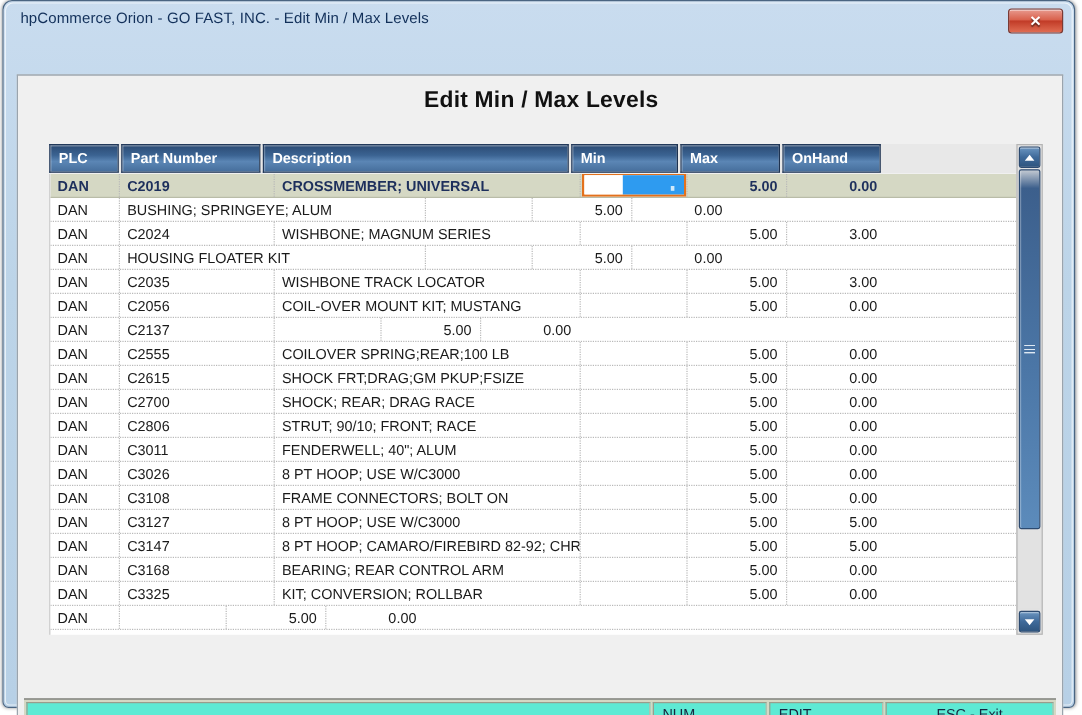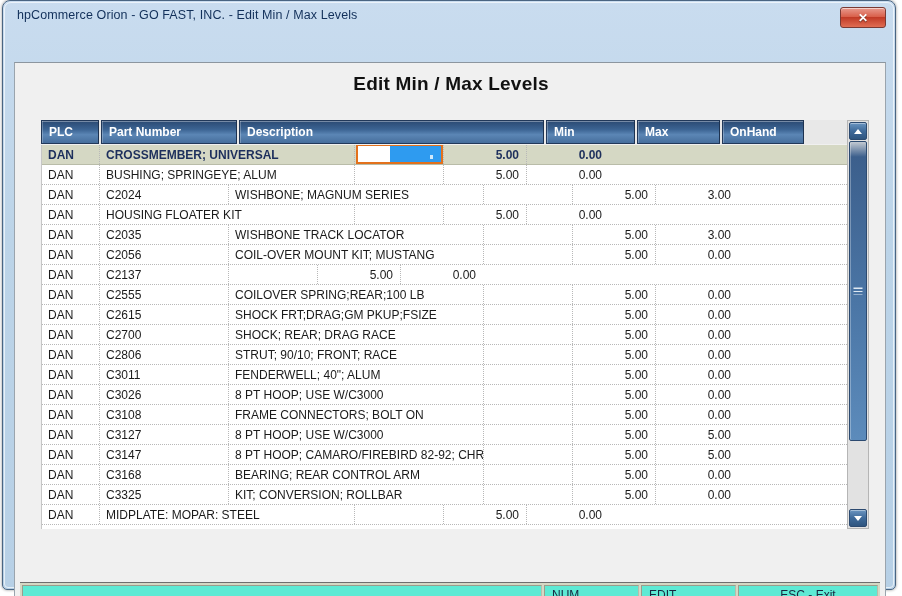"Part Number" .h-part { width: 136px -> 116px }
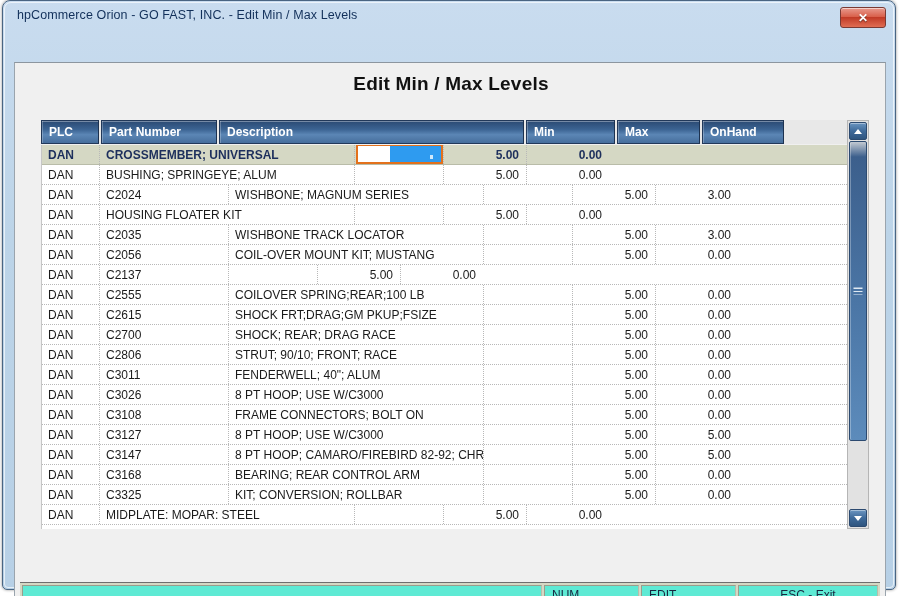"Description" .h-desc { width: 305px -> 255px }
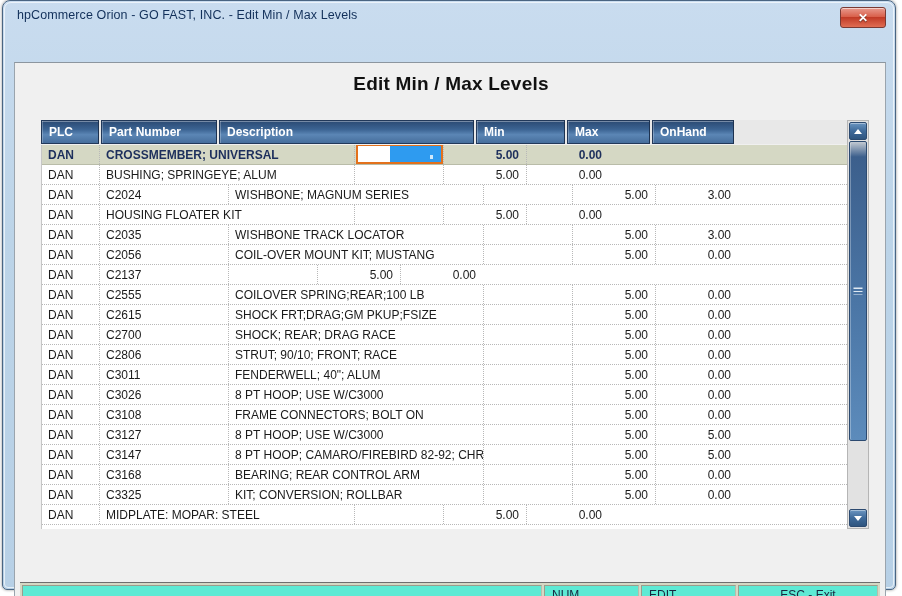"C2019" div.cell { html: none -> <div>C2019</div> }
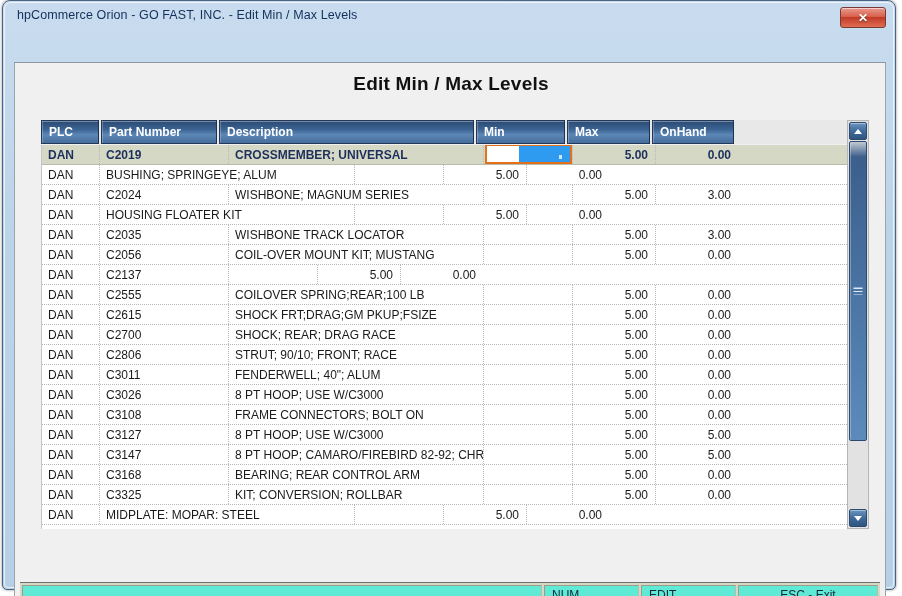"MIDPLATE: MOPAR: STEEL" div.cell { html: <div>MIDPLATE: MOPAR: STEEL</div> -> none }
